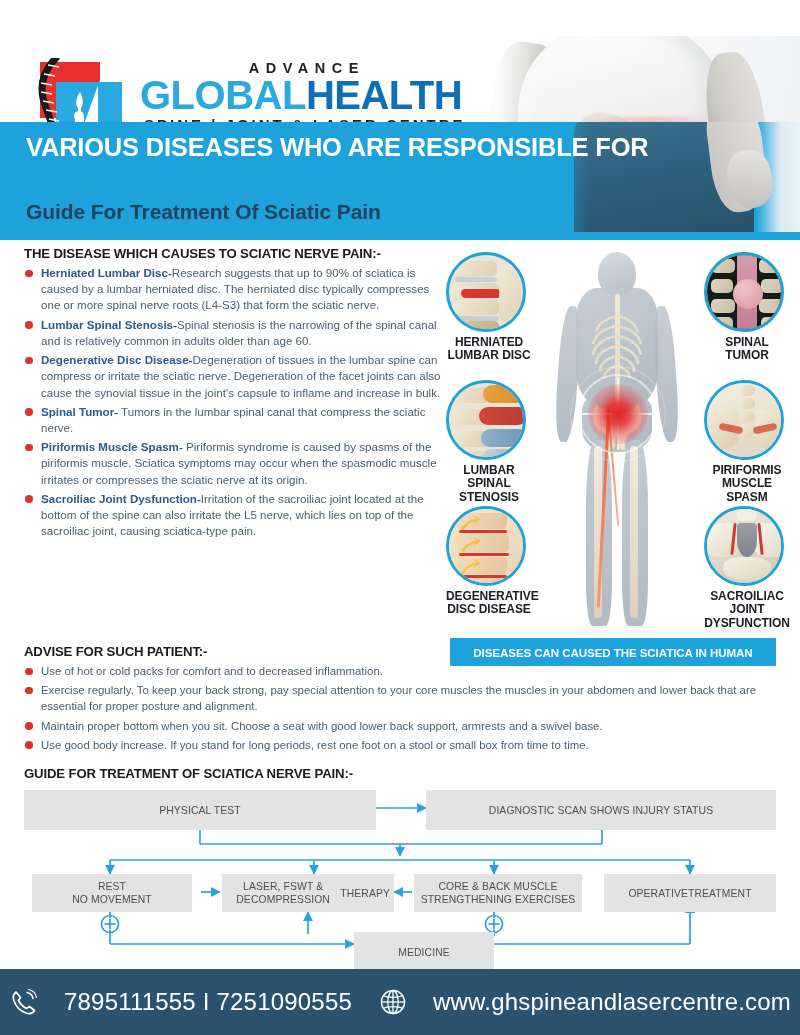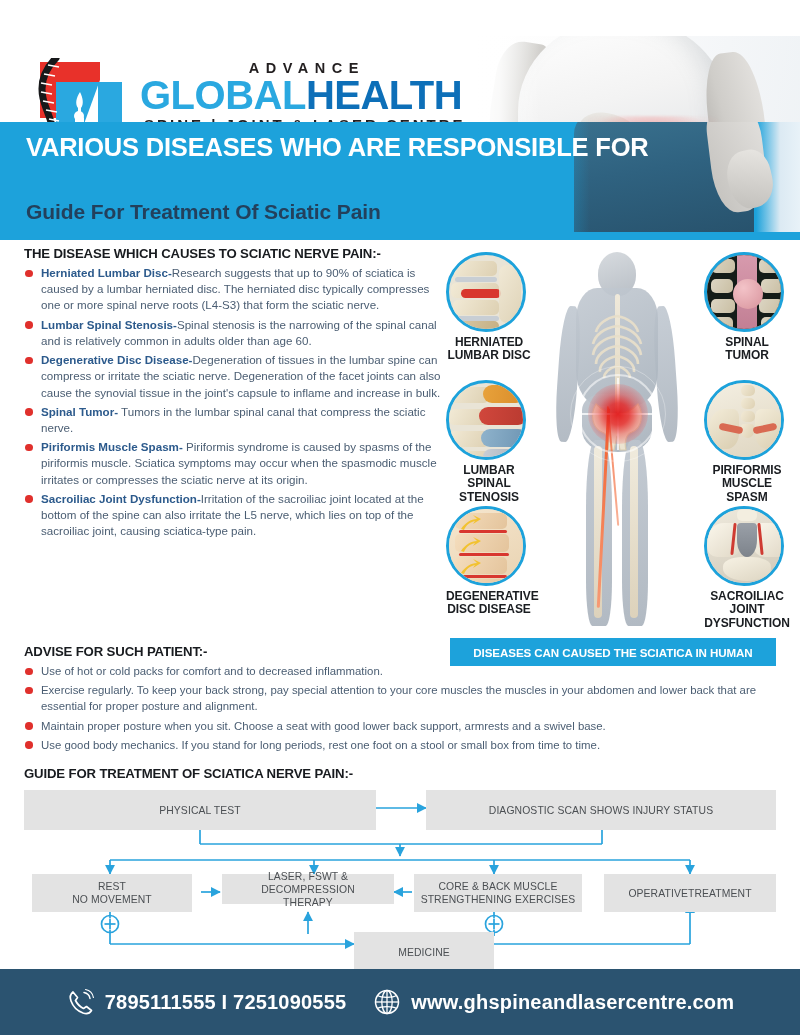"Maintain proper posture when you" li.advise-item { text: posture -> bottom }
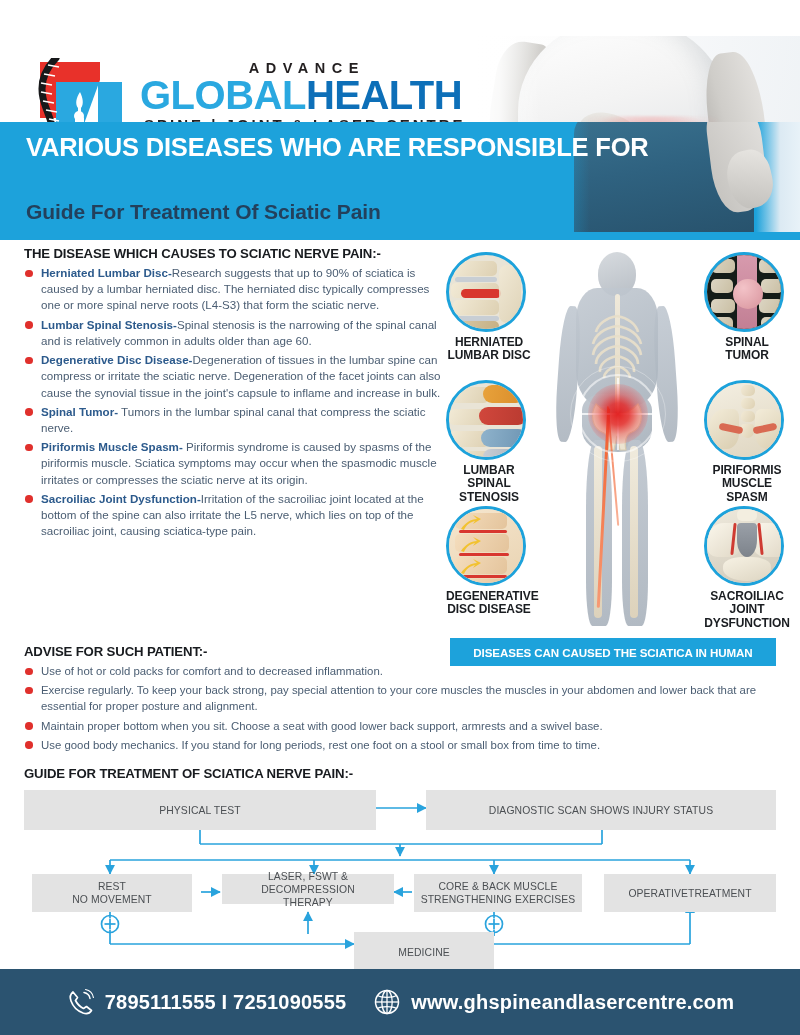"Use good body mechanics. If" li.advise-item { text: mechanics -> increase }
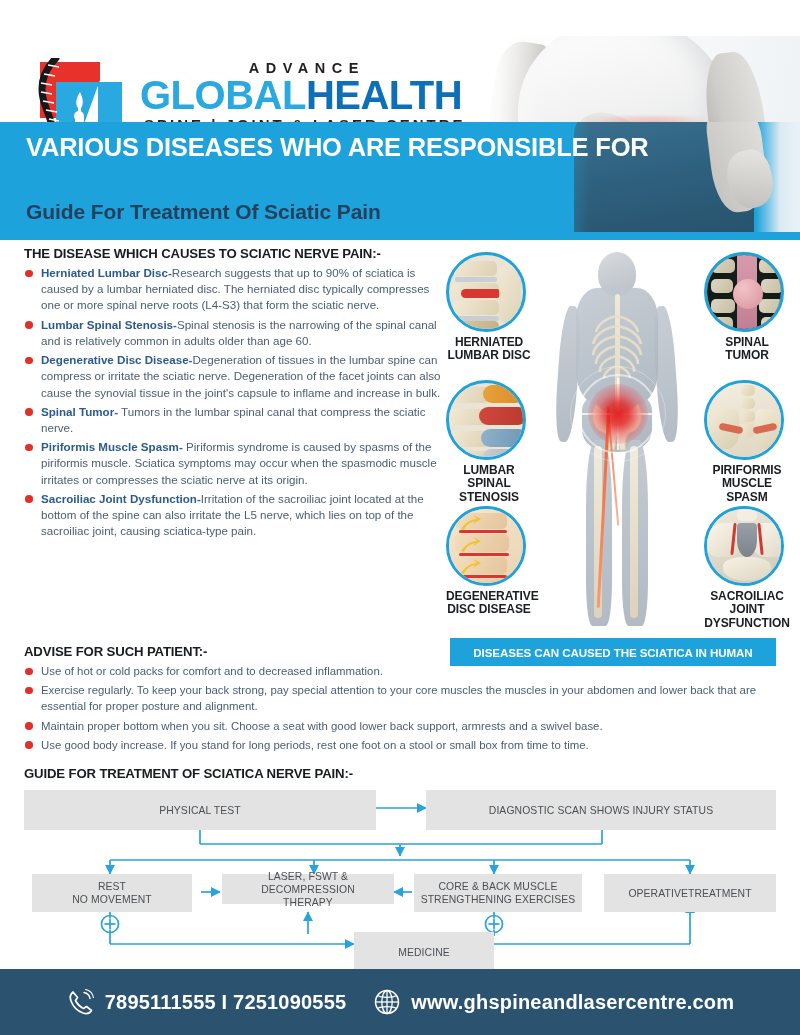"LASER, FSWT & DECOMPRESSION" div.fbox { flex-direction: column -> row; height: 30px -> 38px }
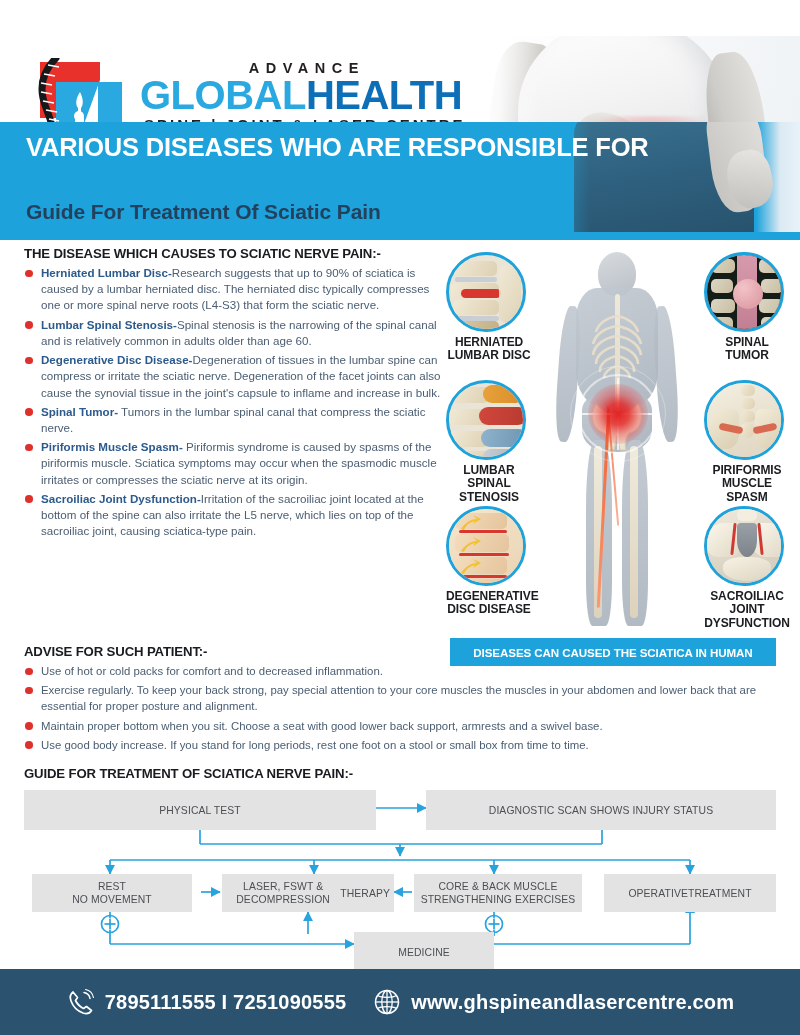"7895111555 I 7251090555" .foot-text { font-size: 20px -> 24px; font-weight: bold -> normal; margin-left: none -> 16px }
